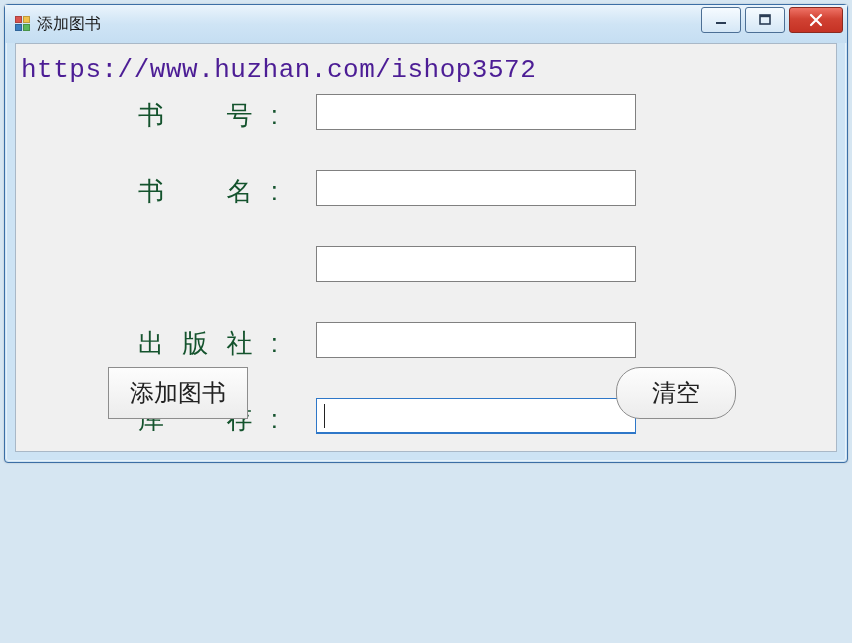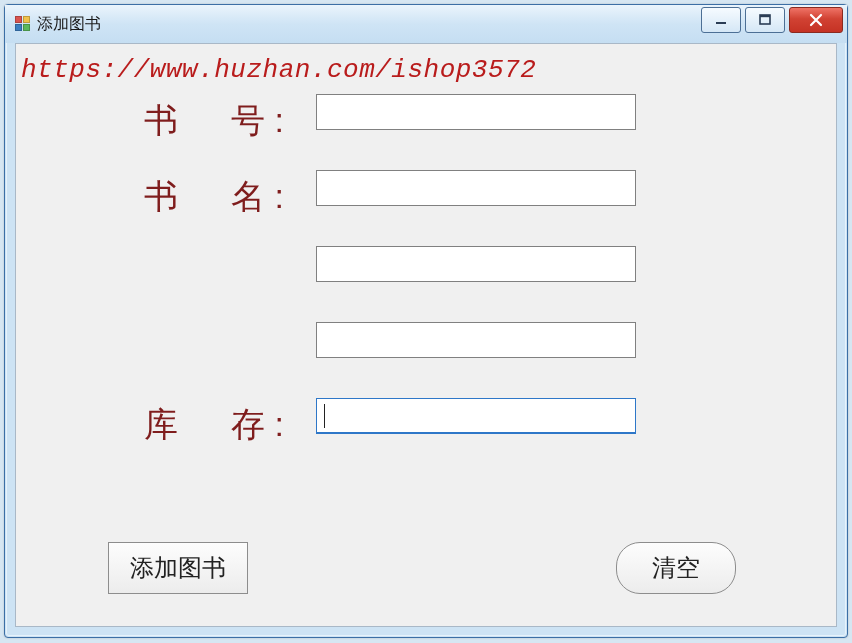"添加图书" .window { height: 634px -> 459px }
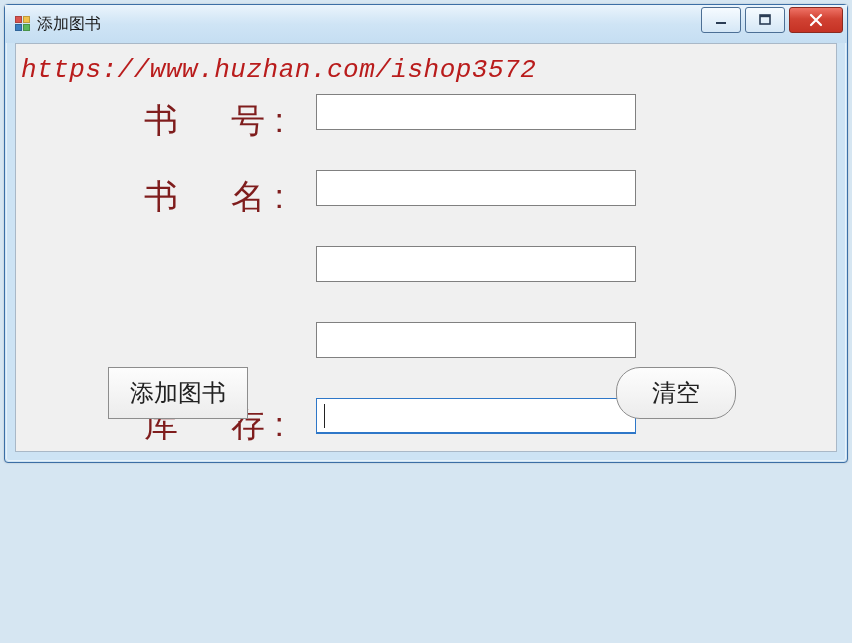"https://www.huzhan.com/ishop3572" .watermark { color: #b91c1c -> #4c1d95; font-style: italic -> none }
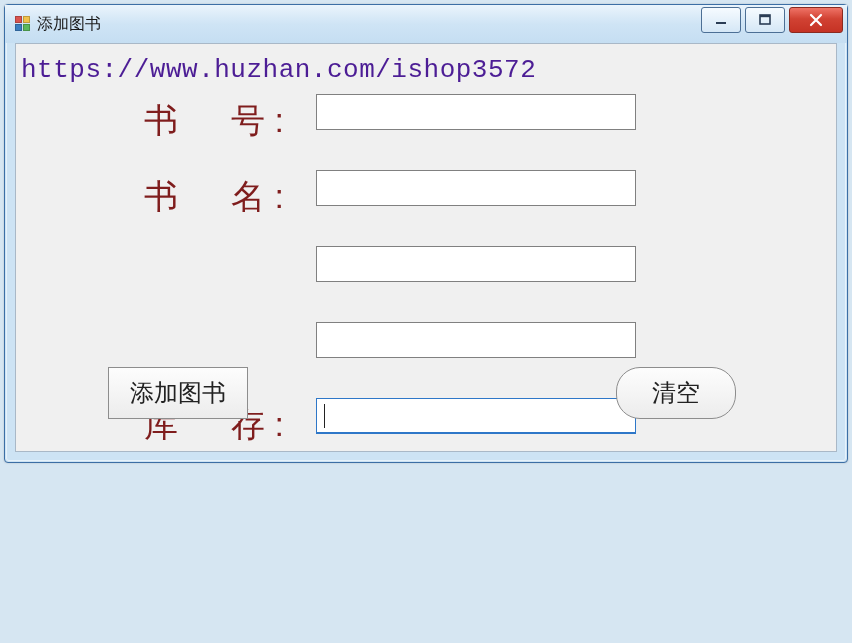"书 号:" .form-label { color: #7f1d1d -> #14532d; font-size: 34px -> 26px; left: 128px -> 122px }
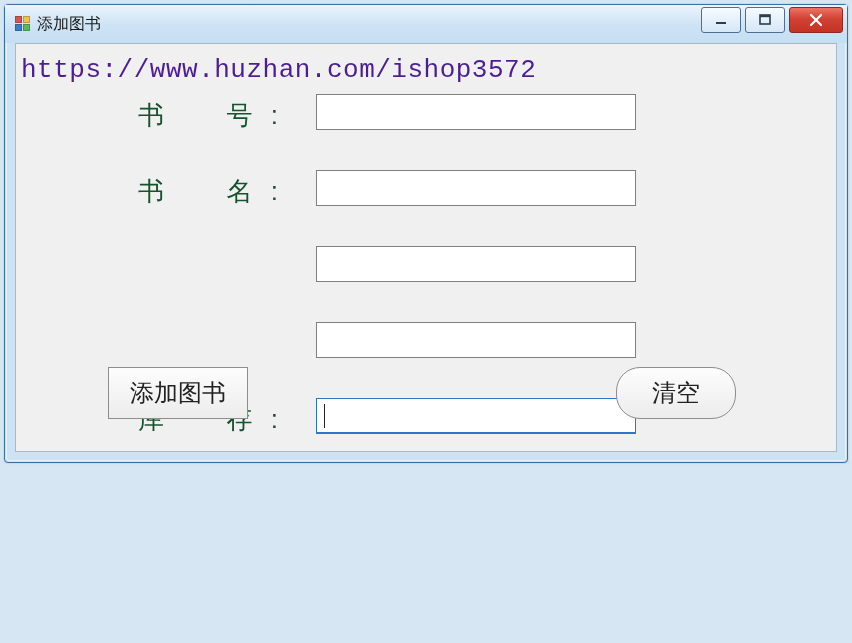"出版社:" span.form-label { html: none -> <span>出版社:</span> }
